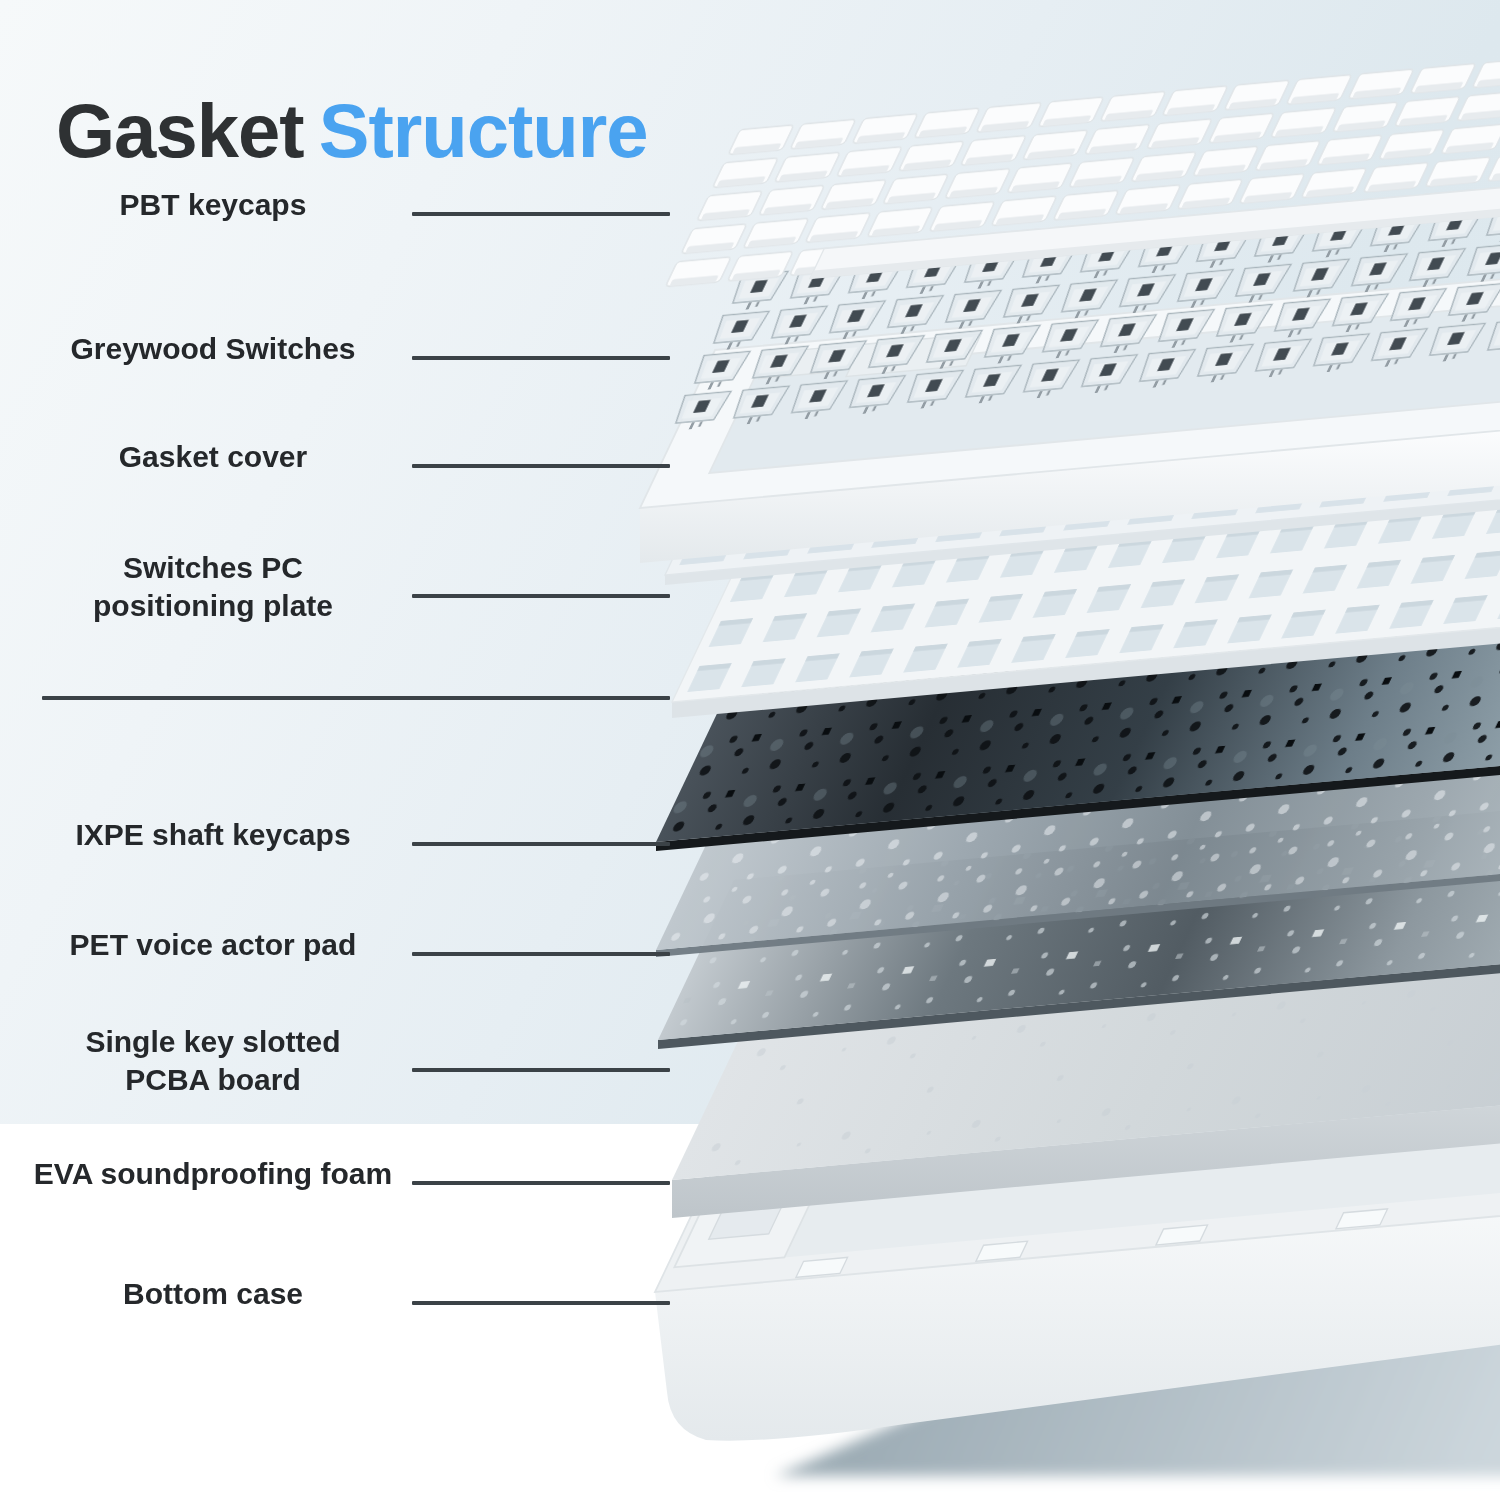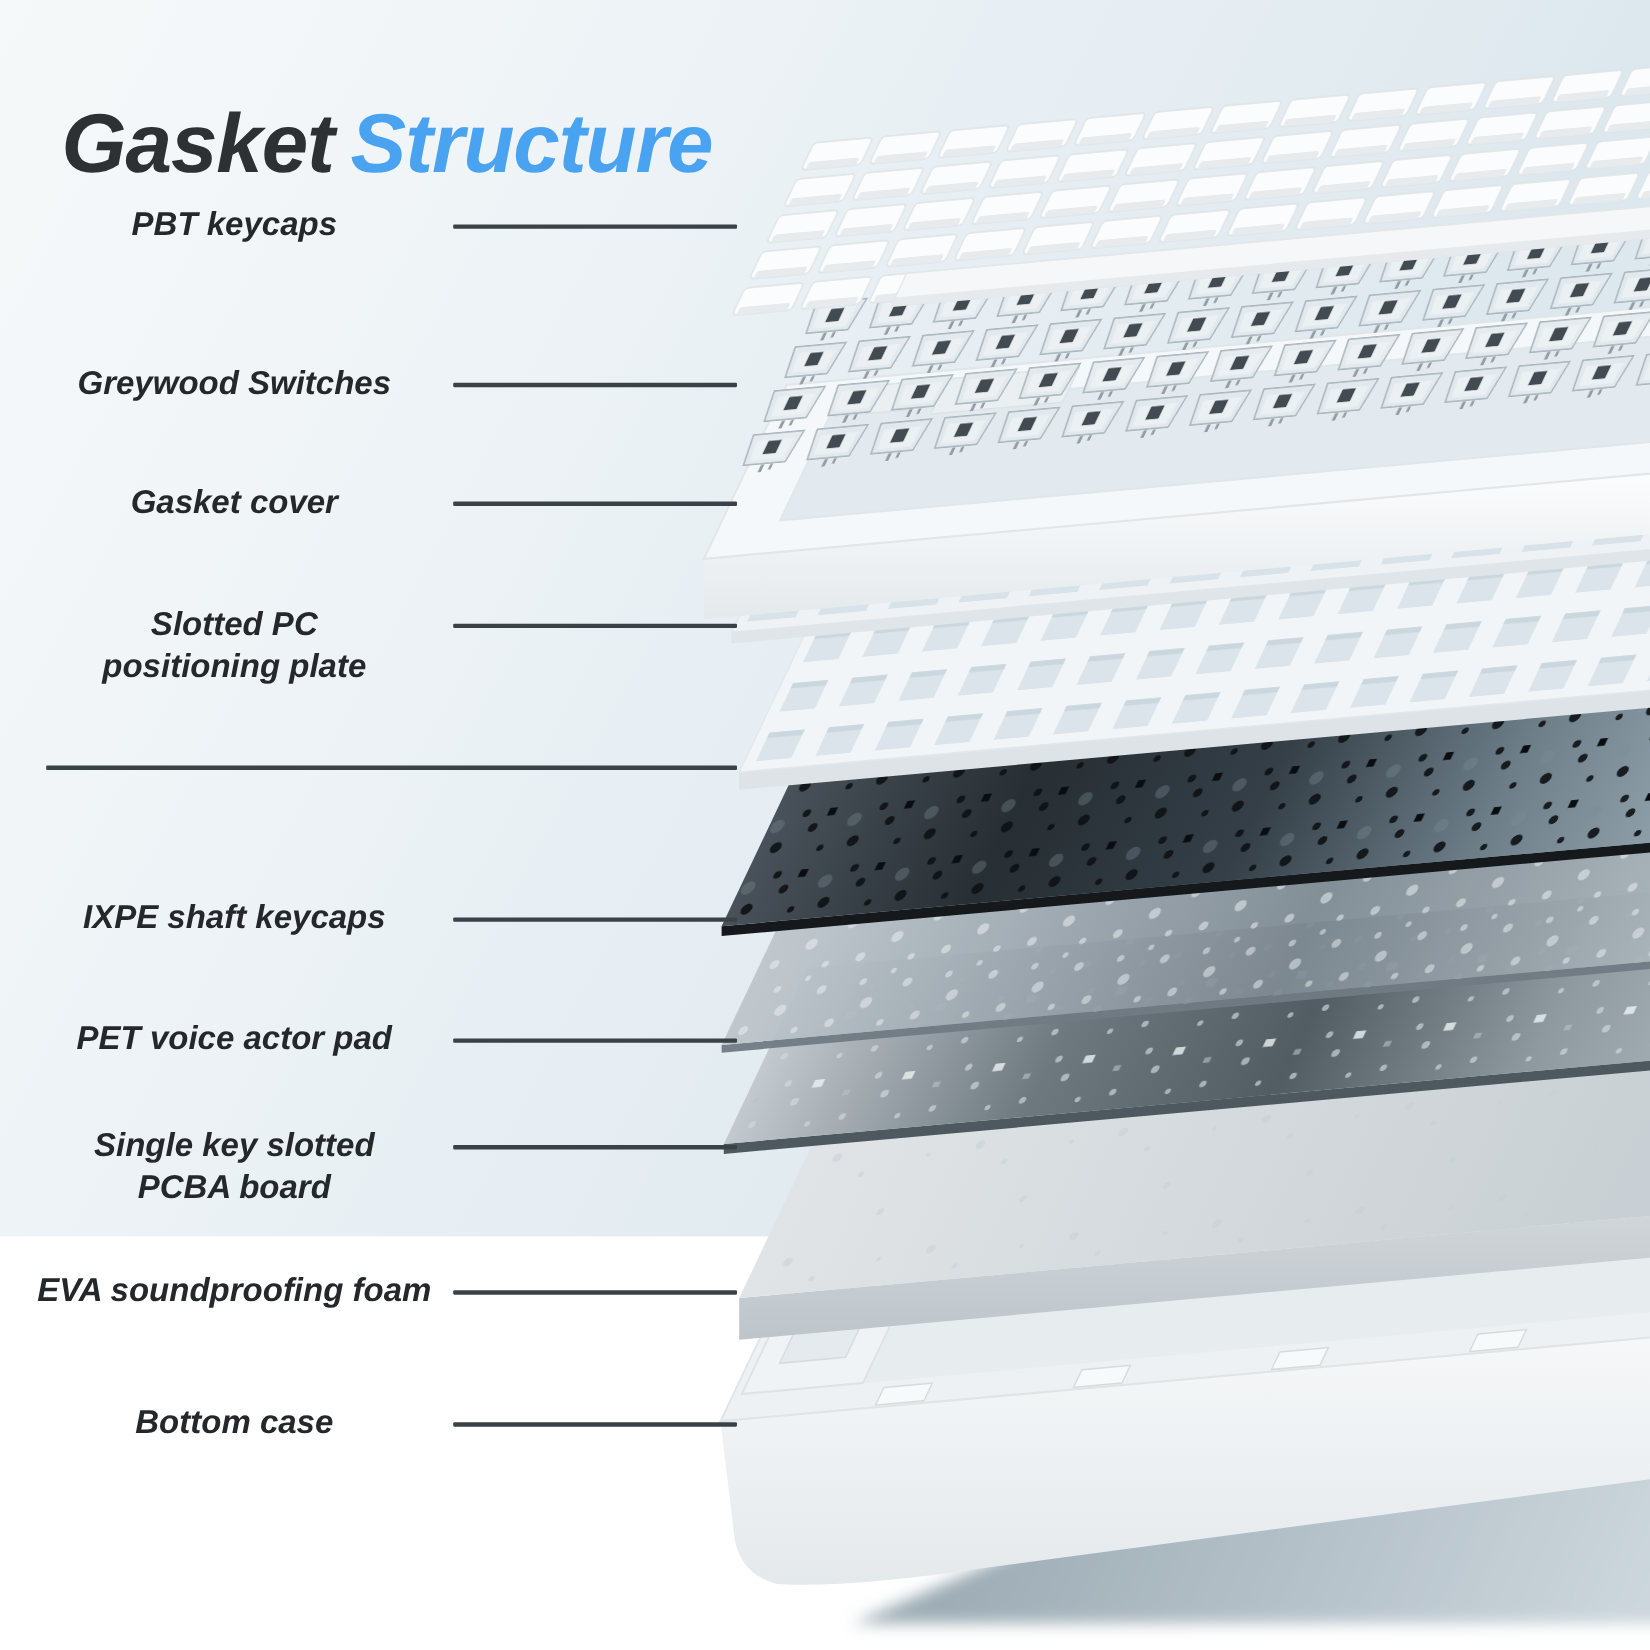"Gasket Structure" #stage { font-style: italic -> none }
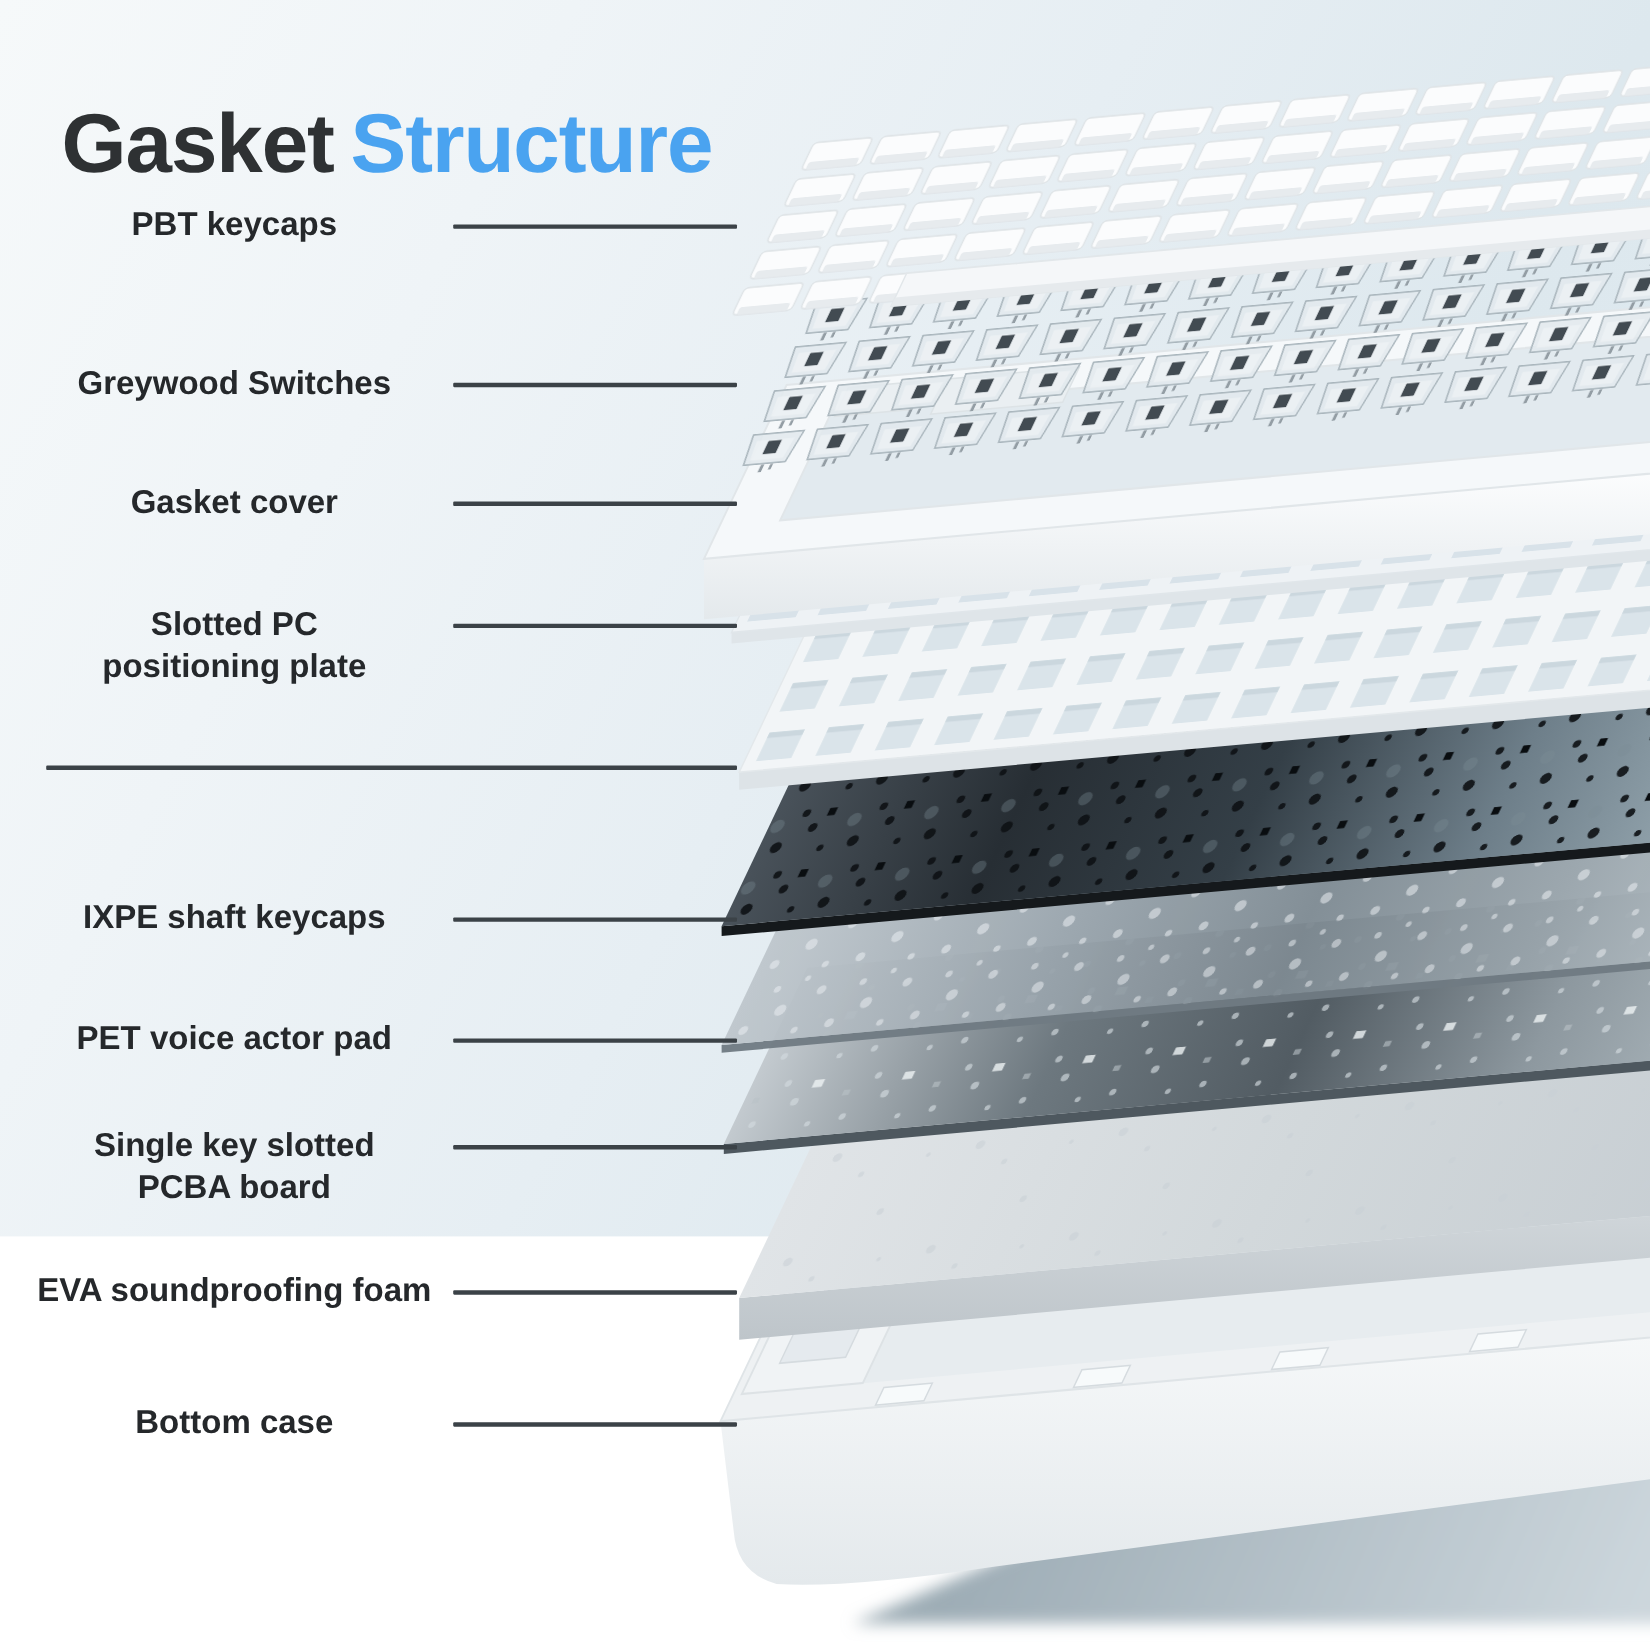"PBT keycaps" .row { align-items: flex-start -> center }
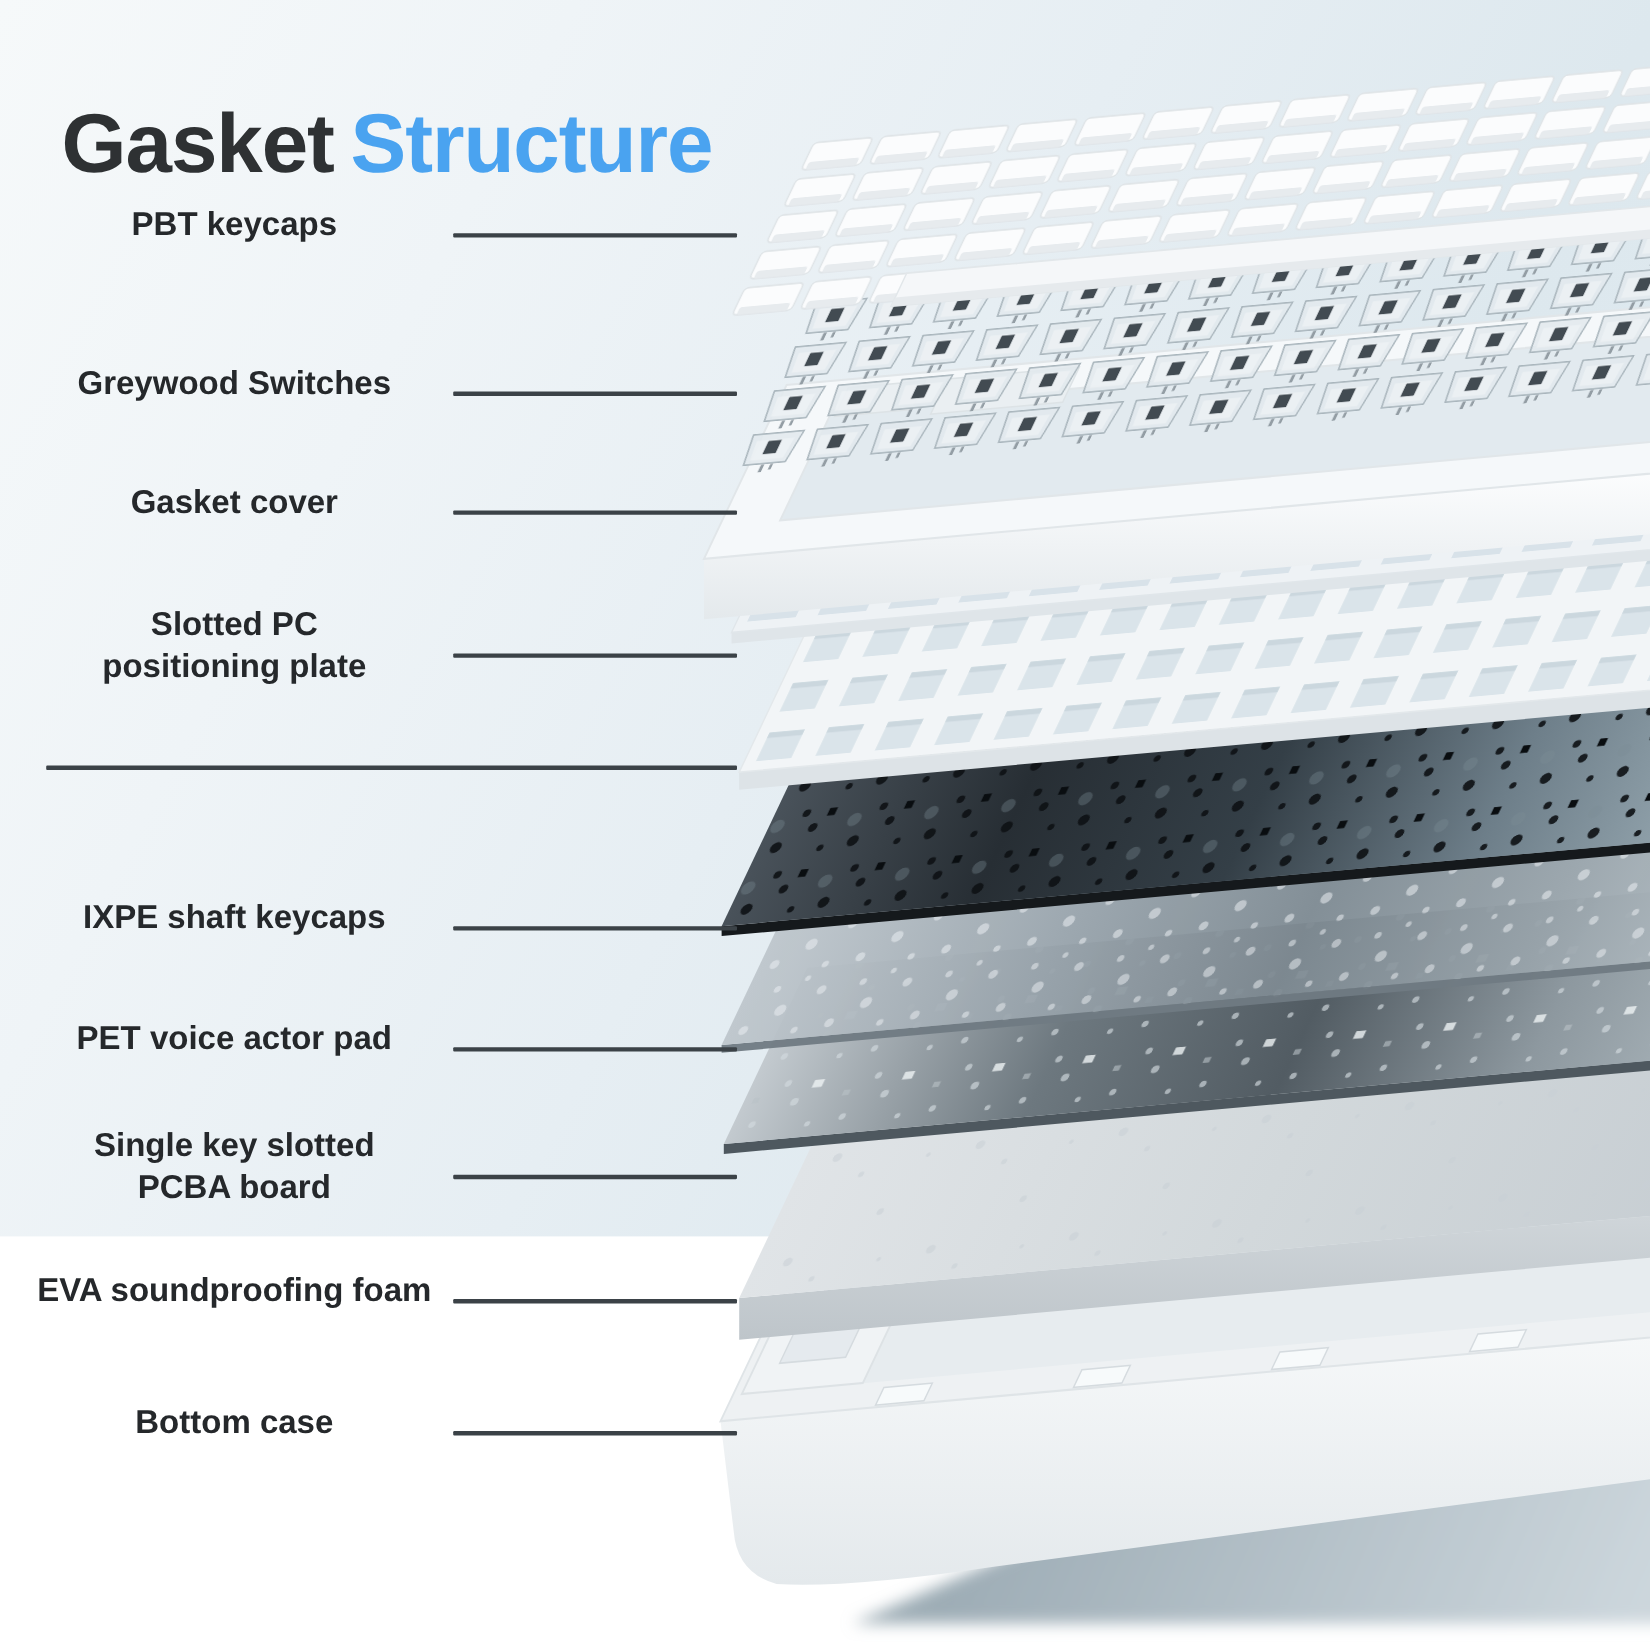"Slotted PC" div.lbl { text: Slotted -> Switches }
